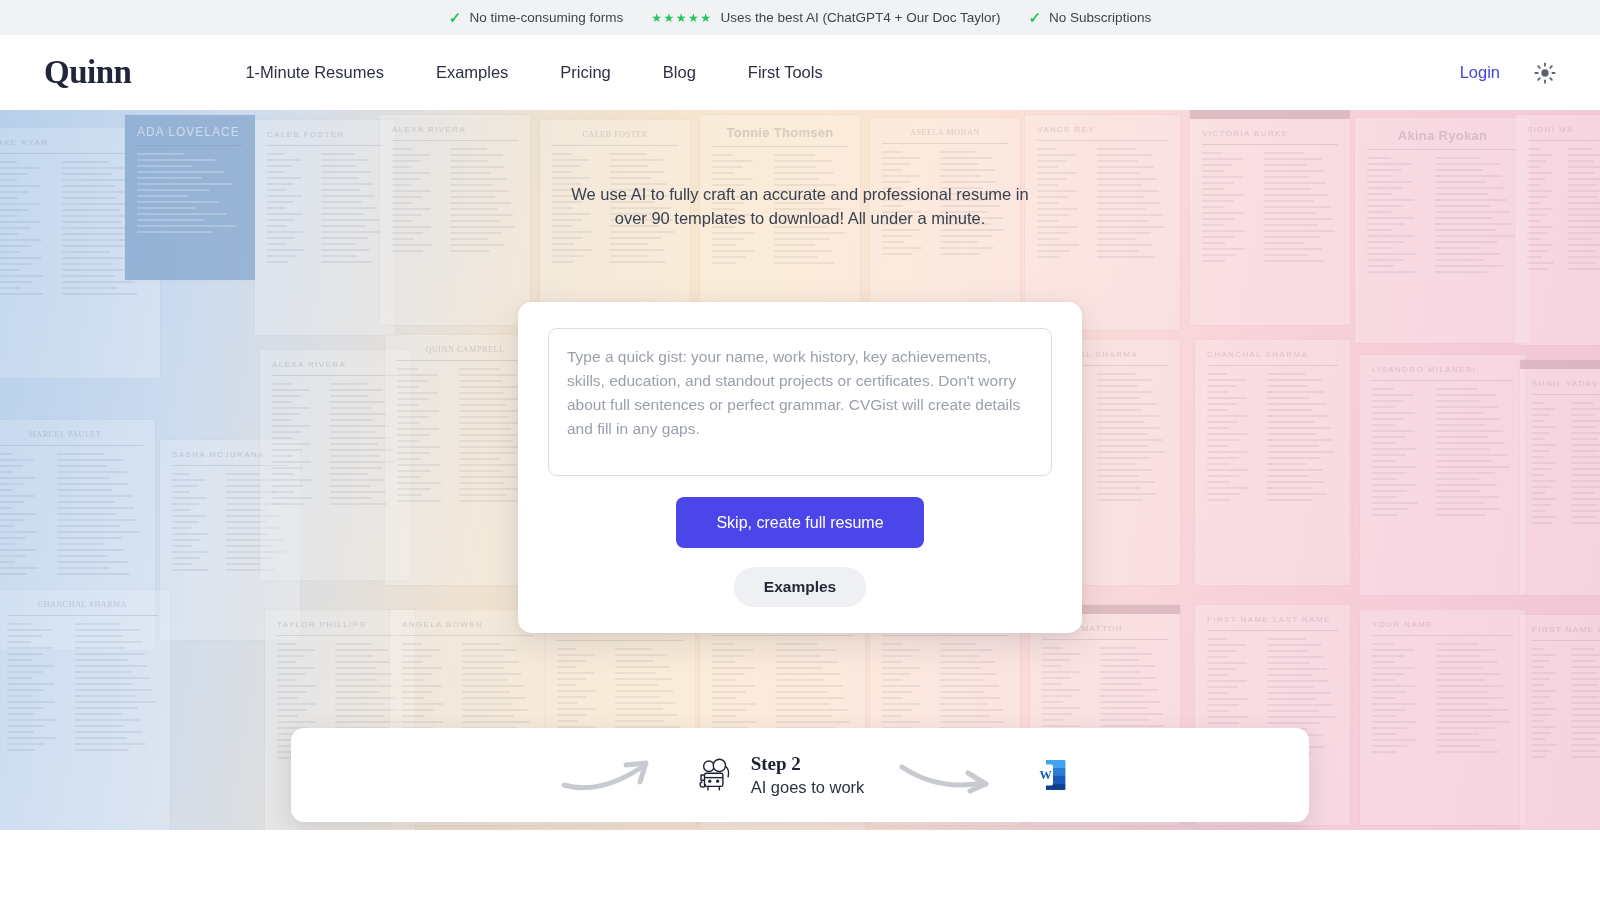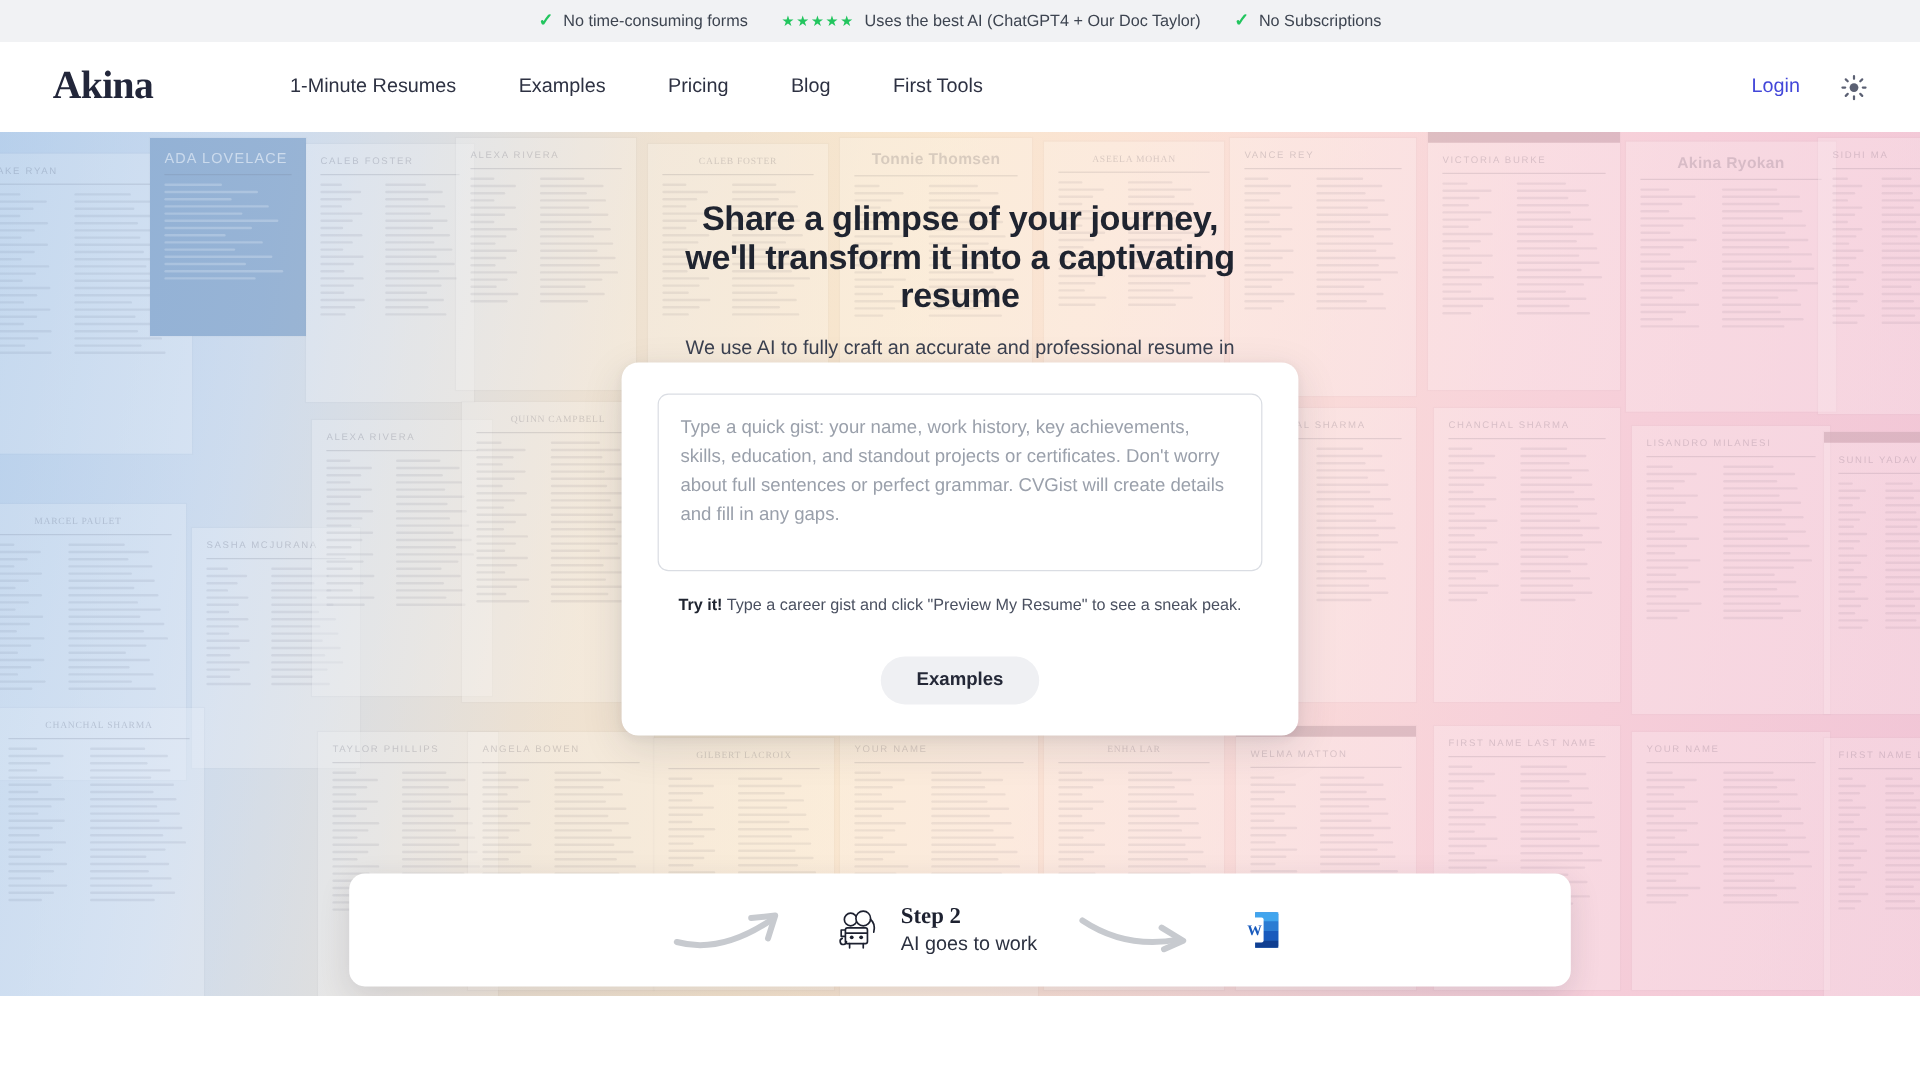"Akina" div.logo { text: Akina -> Quinn }
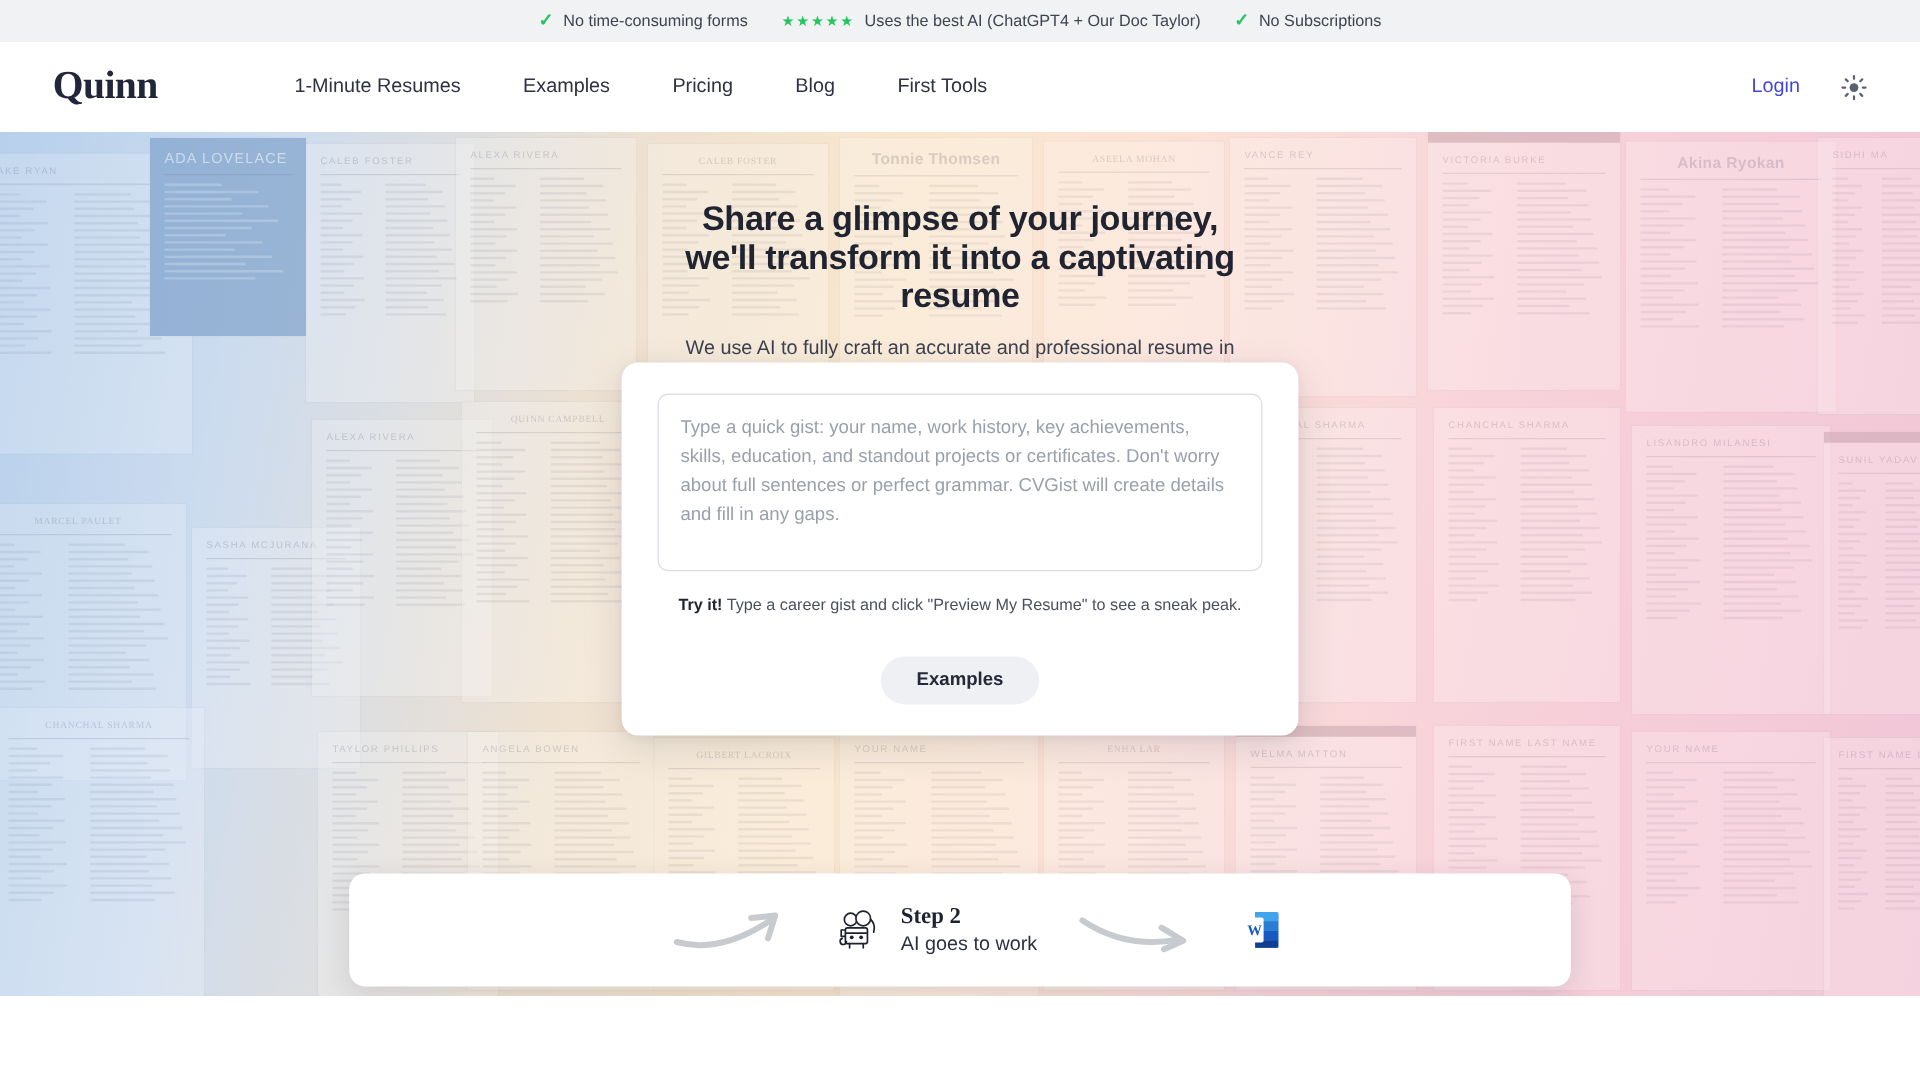"Share a glimpse of your" h1.hero-title { html: <h1>Share a glimpse of your journey, we'll transform it into a captivating resume</h1> -> none }
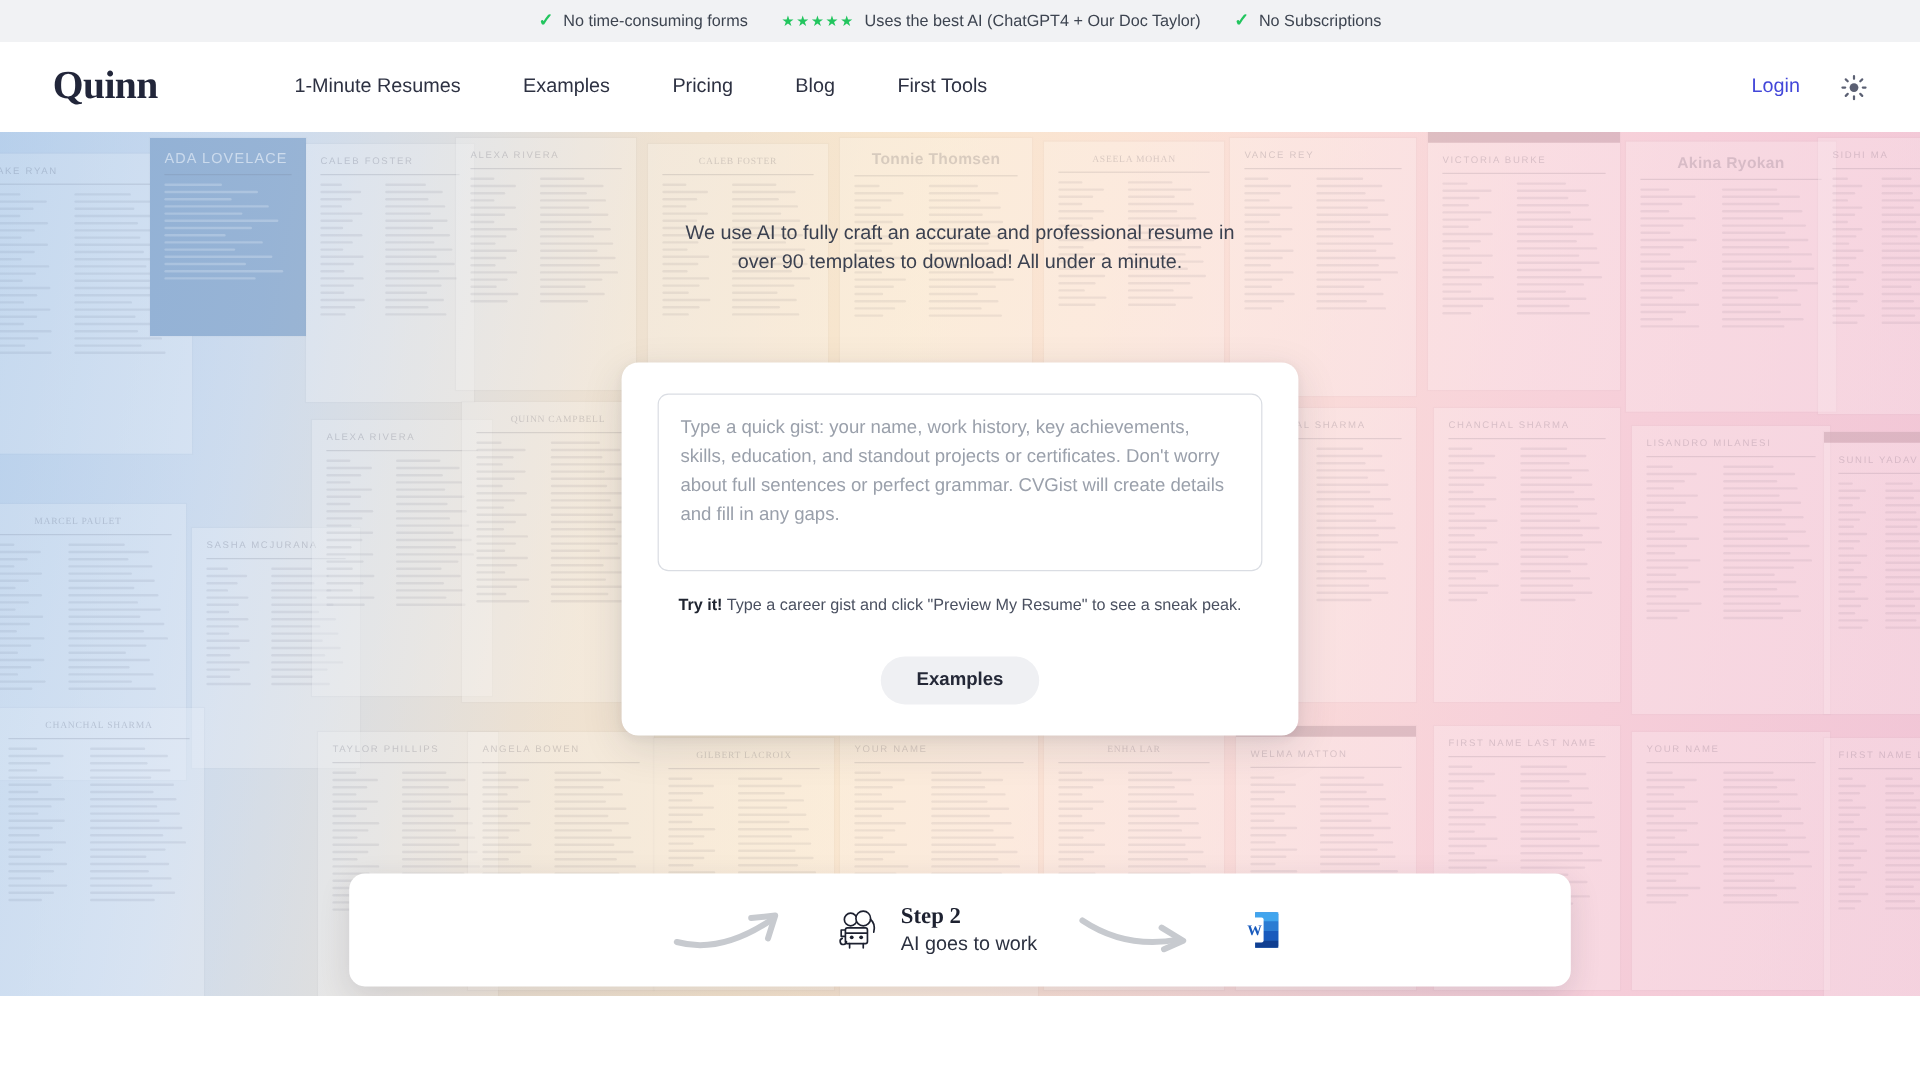"Try it! Type a career" div.try-it { html: <div> <b>Try it!</b><span> Type a career gist and click "Preview My Resume" to see a sneak peak.</span> </div> -> none }
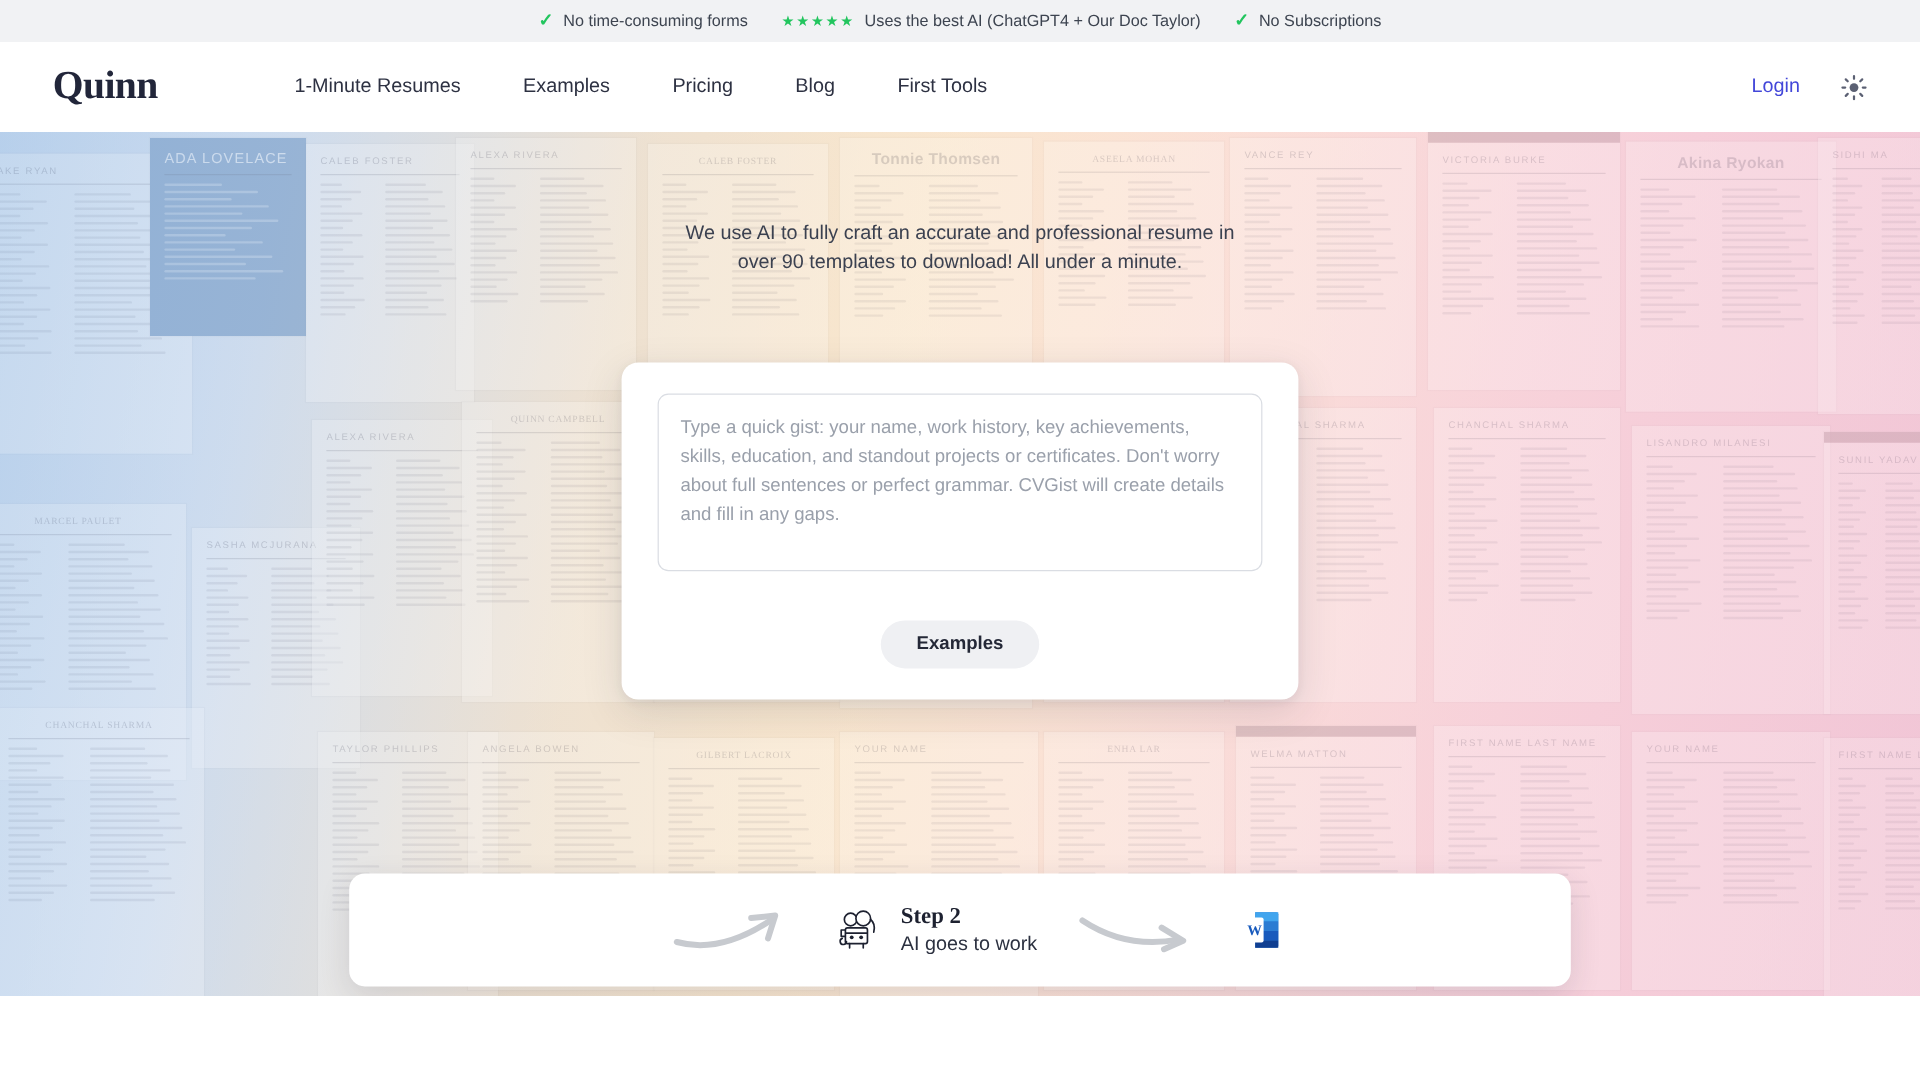"Skip, create full resume" button.btn { html: none -> <button>Skip, create full resume</button> }
